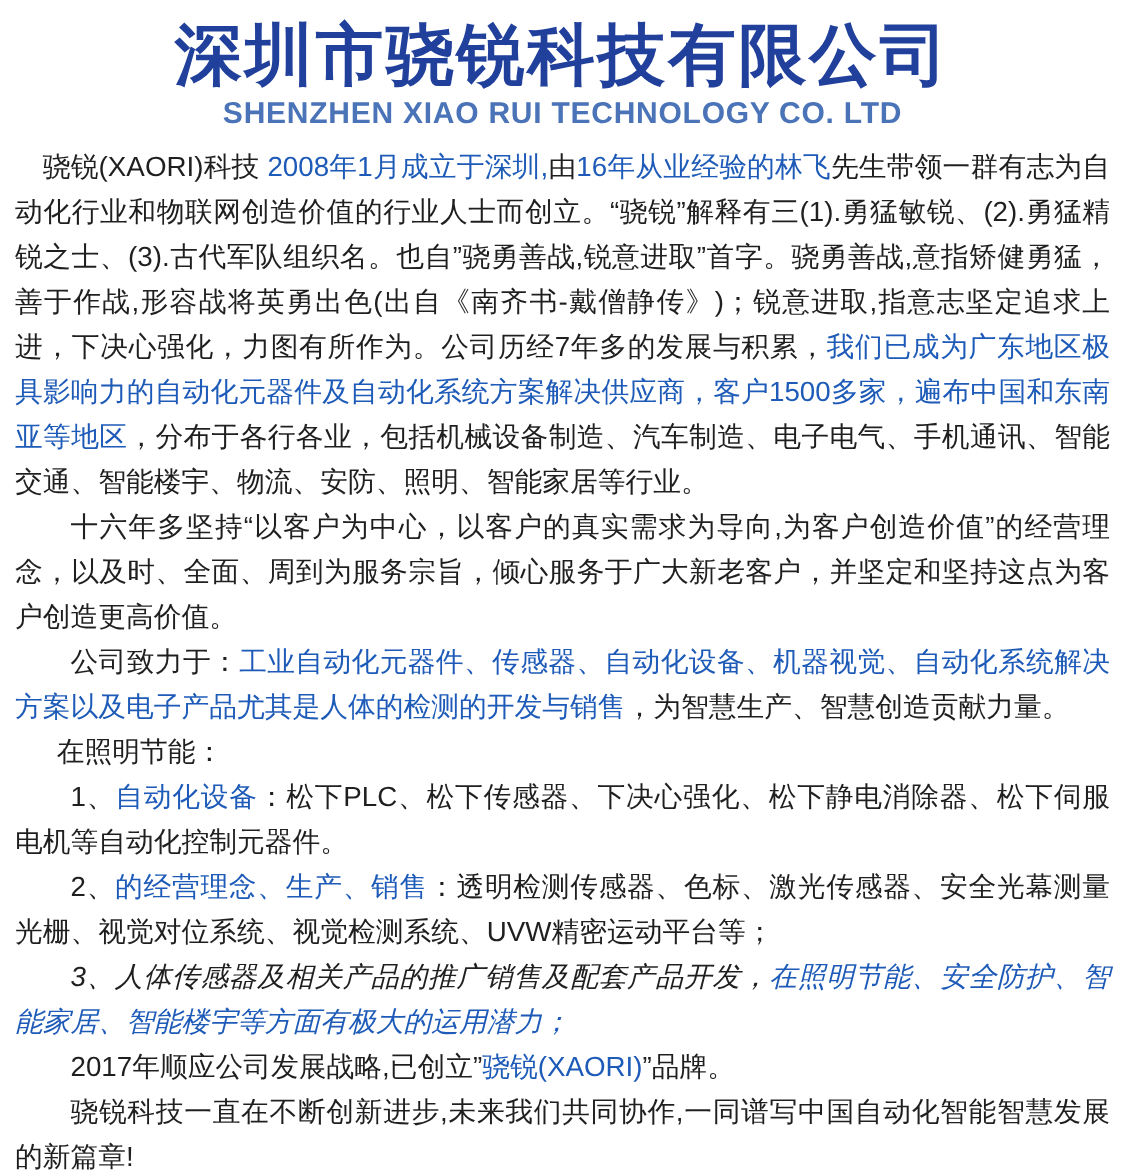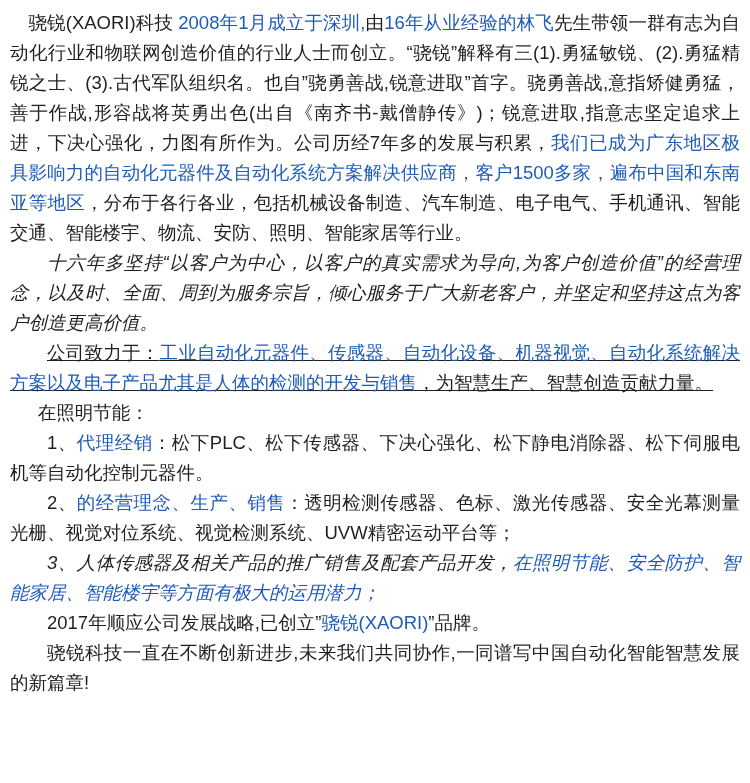"深圳市骁锐科技有限公司" div.header { html: none -> <div> <h1>深圳市骁锐科技有限公司</h1> <div>SHENZHEN XIAO RUI TECHNOLOGY CO. LTD</div> </div> }
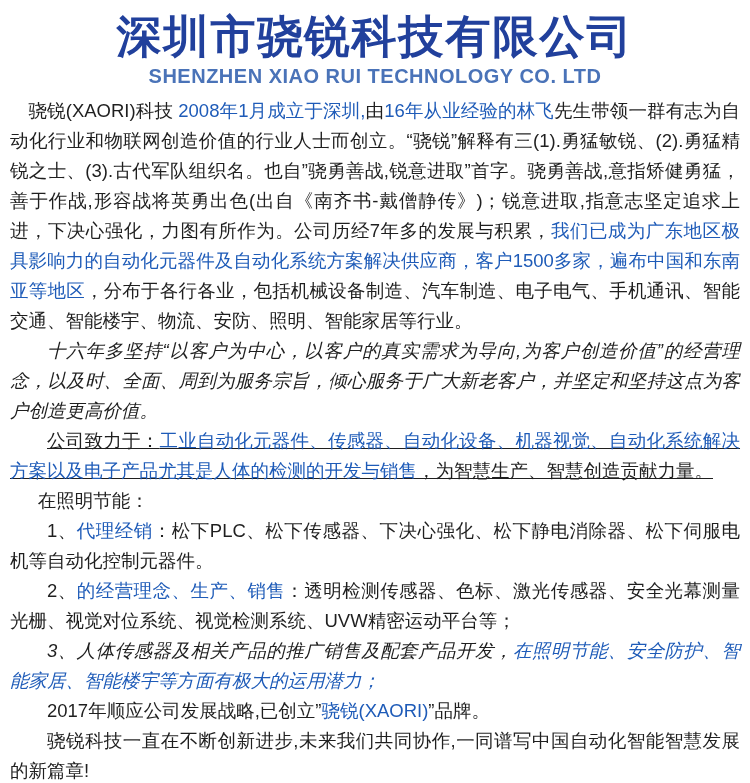"十六年多坚持“以客户为中心，以客户的真实需求为导向,为客户创造价值”的经营理念，" p { font-style: italic -> none }
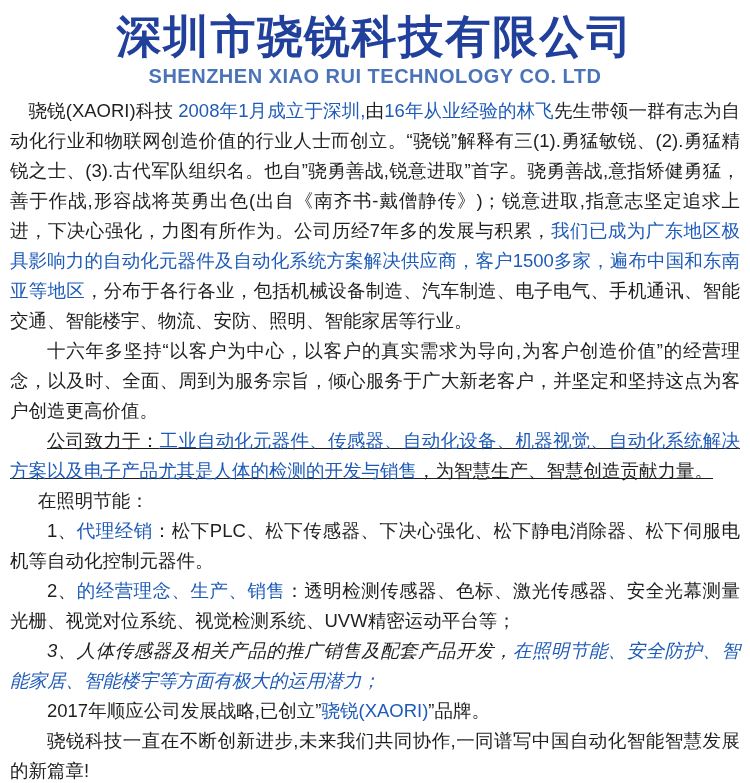"公司致力于：工业自动化元器件、传感器、自动化设备、机器视觉、自动化系统解决方案以" p { text-decoration: underline -> none }
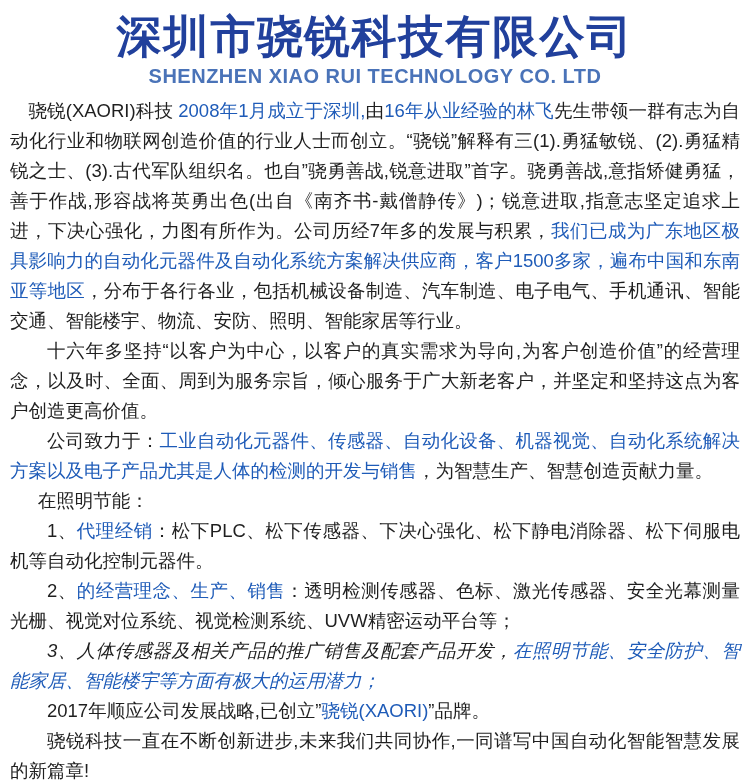"代理经销" span.run-blue { text: 代理经销 -> 自动化设备 }
